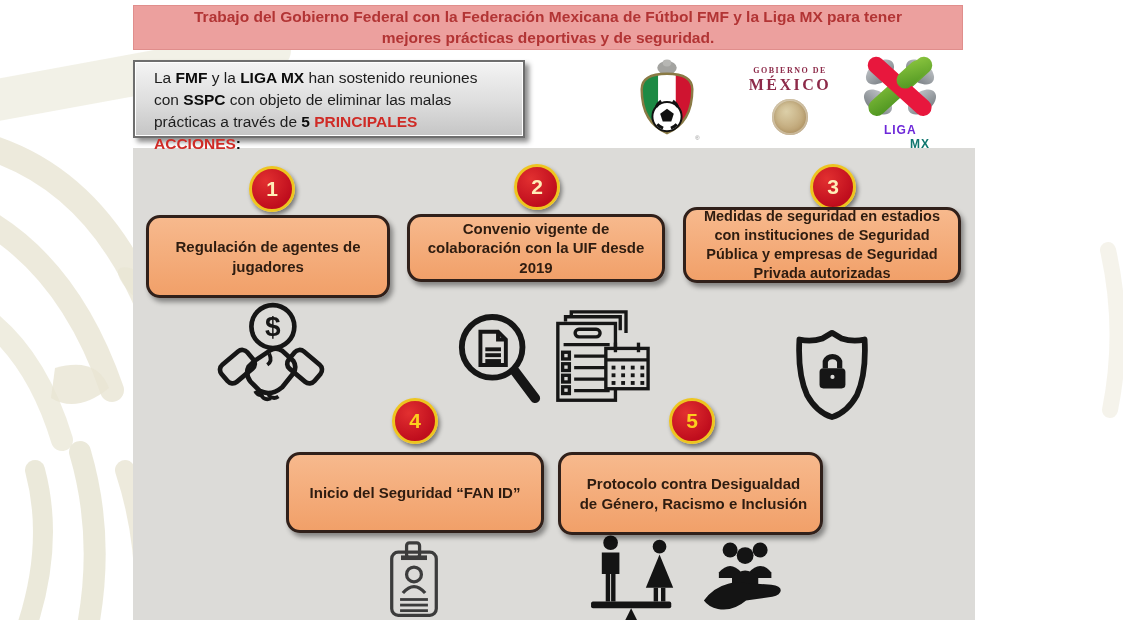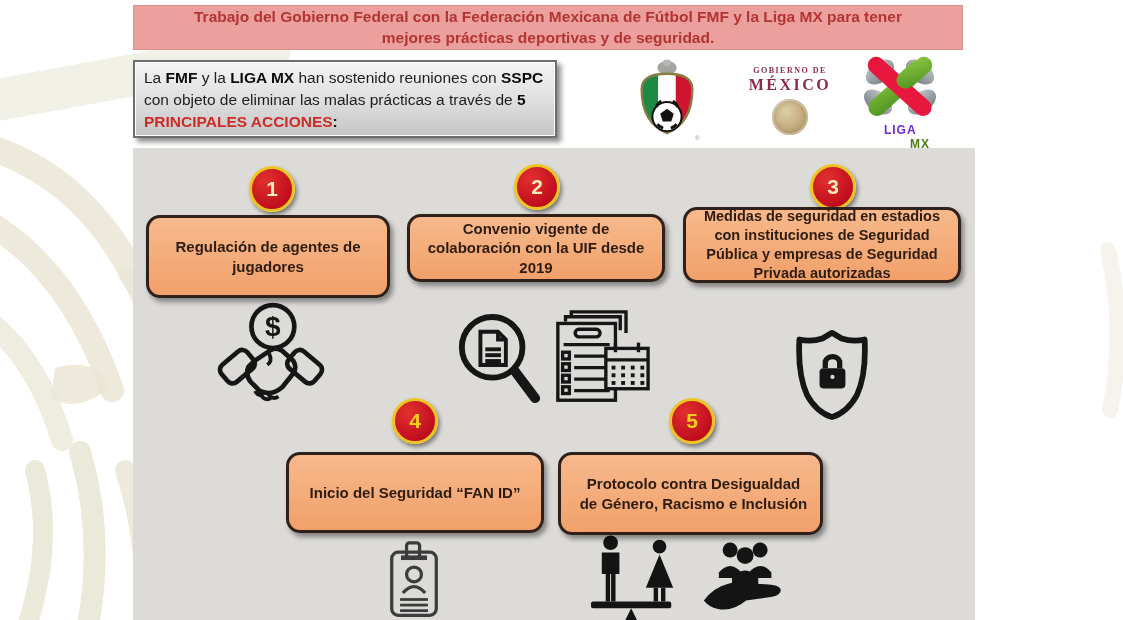"La FMF y la LIGA" .infobox { padding: 5px 9px -> 5px 19px; width: 424px -> 392px }
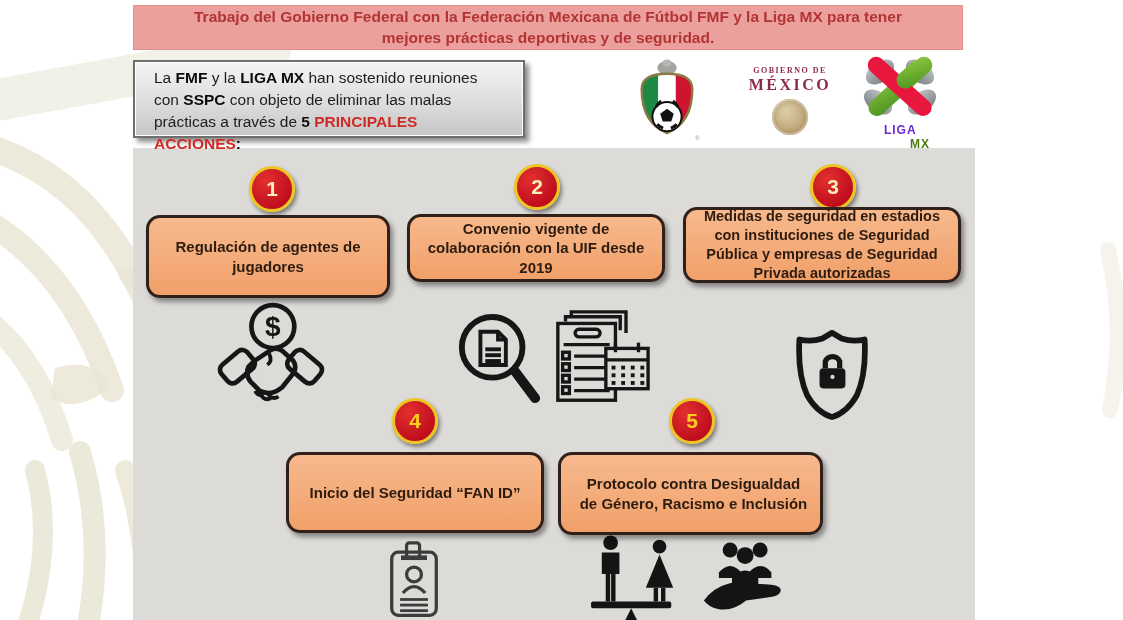"MX" .liga-text .mx { color: #4d7c0f -> #0f766e }
